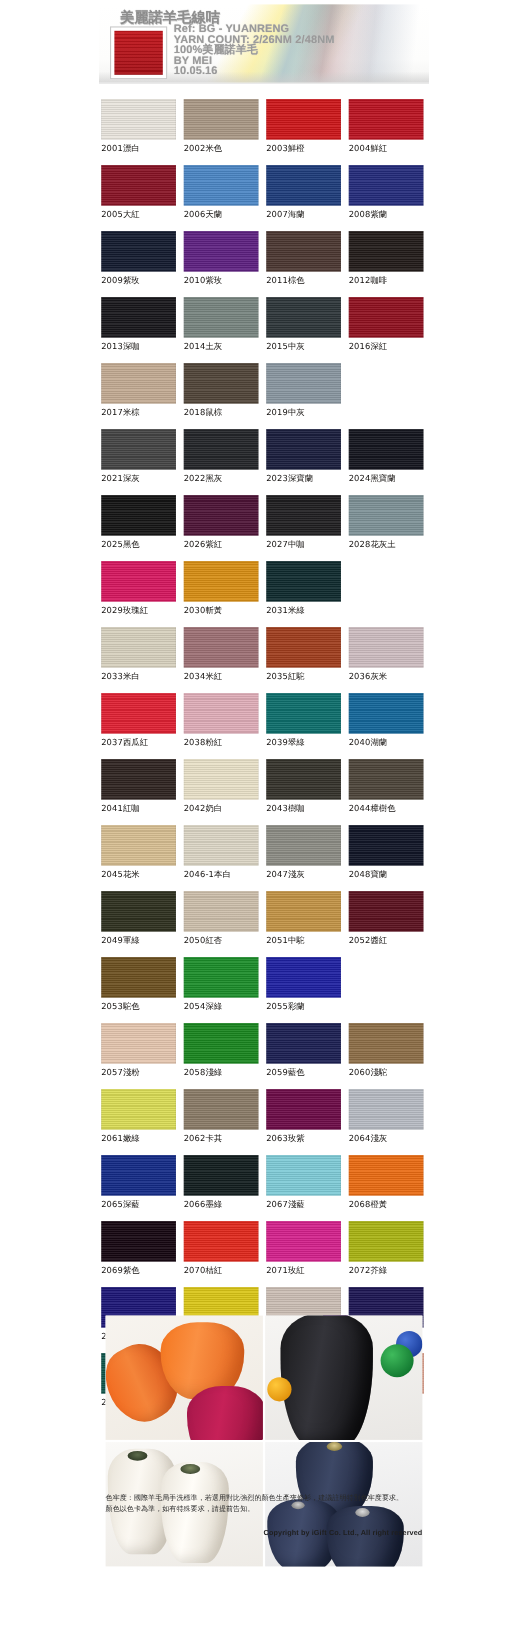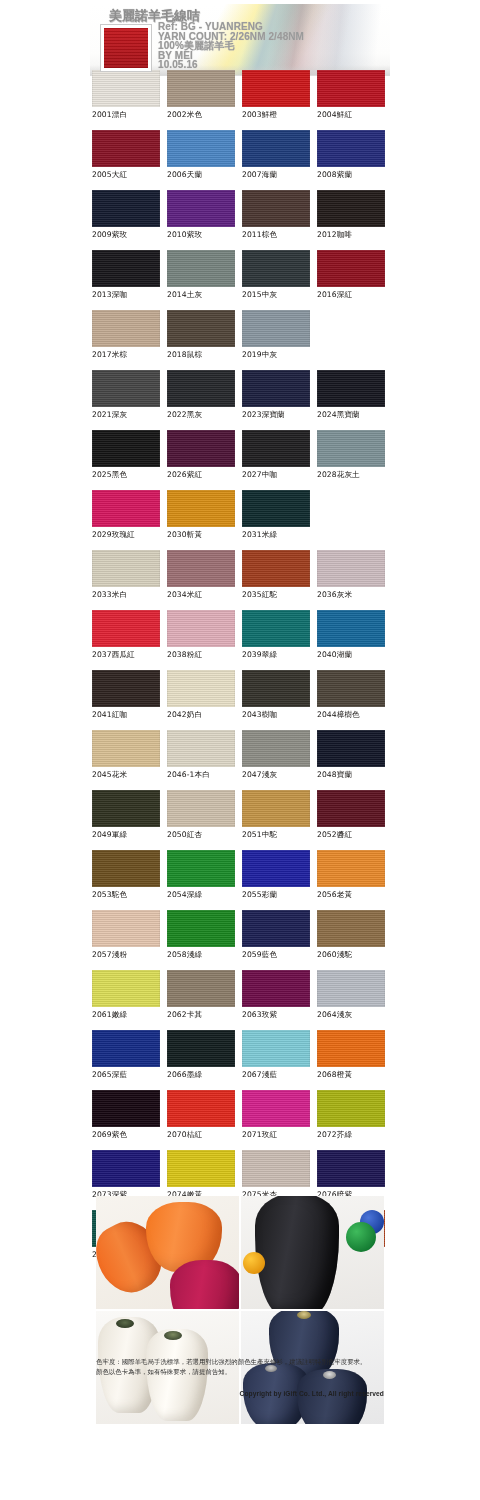"2001漂白" .grid { top: 70px -> 90px }
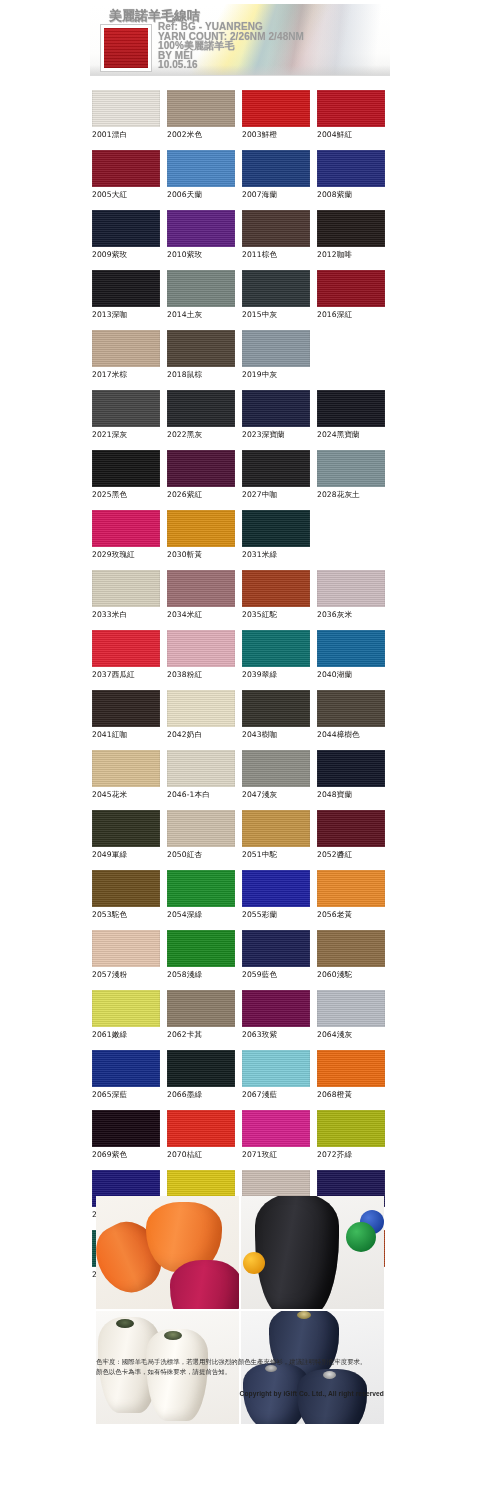"2056老黃" div.cell { html: <div> <div></div> <div>2056老黃</div> </div> -> none }
